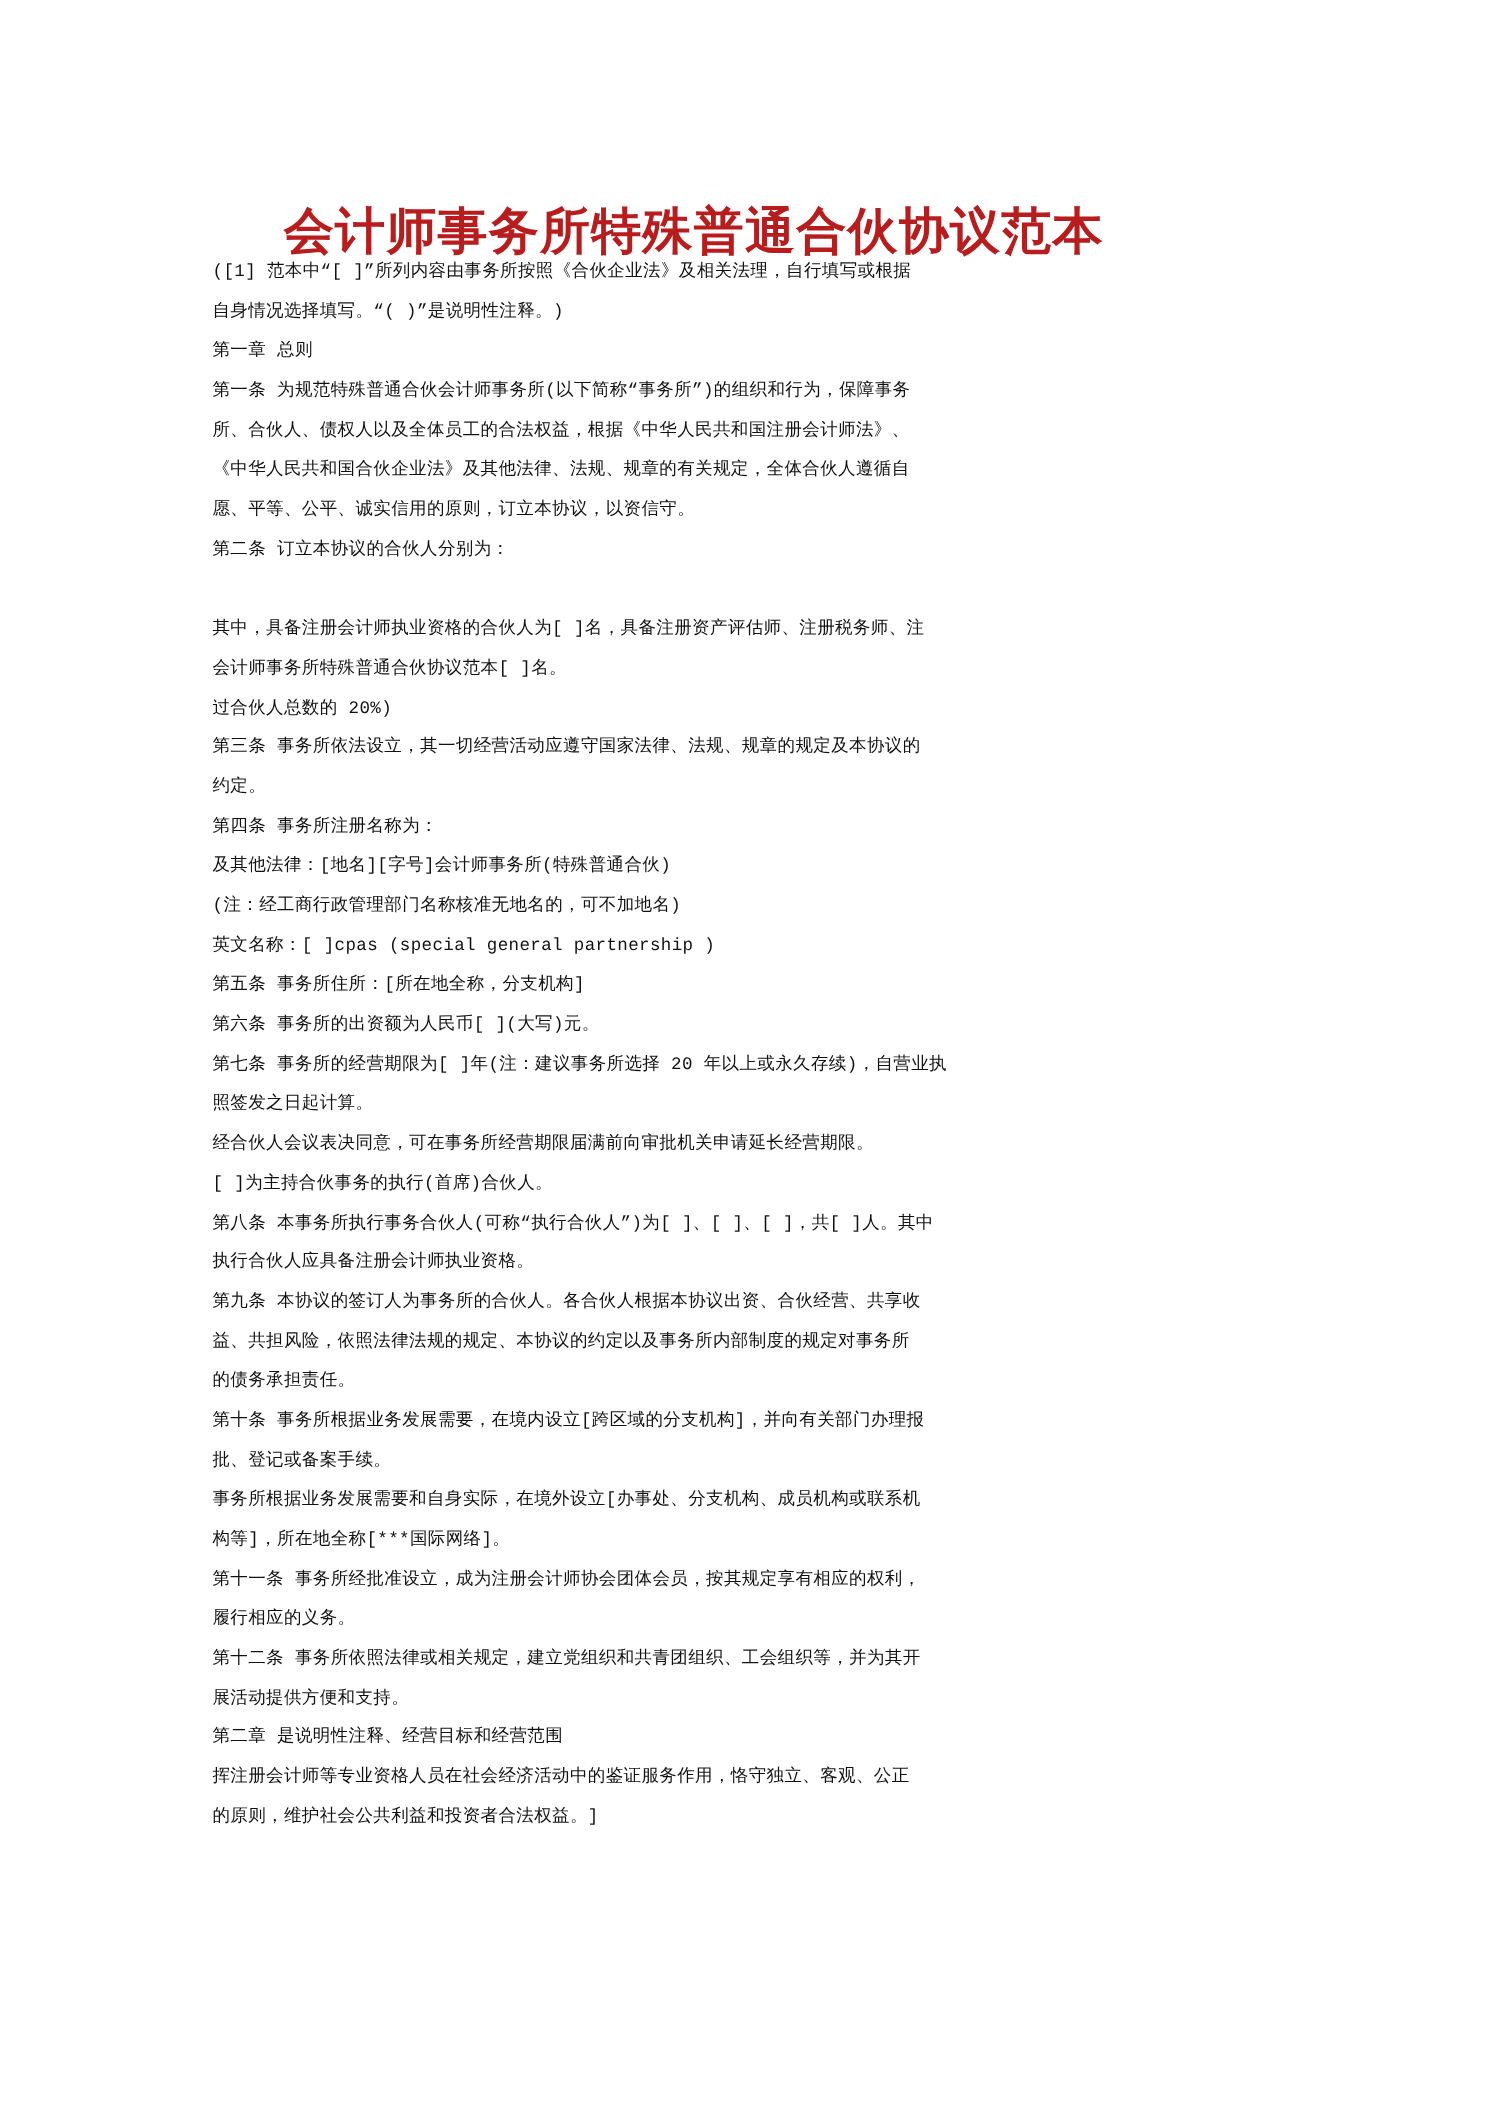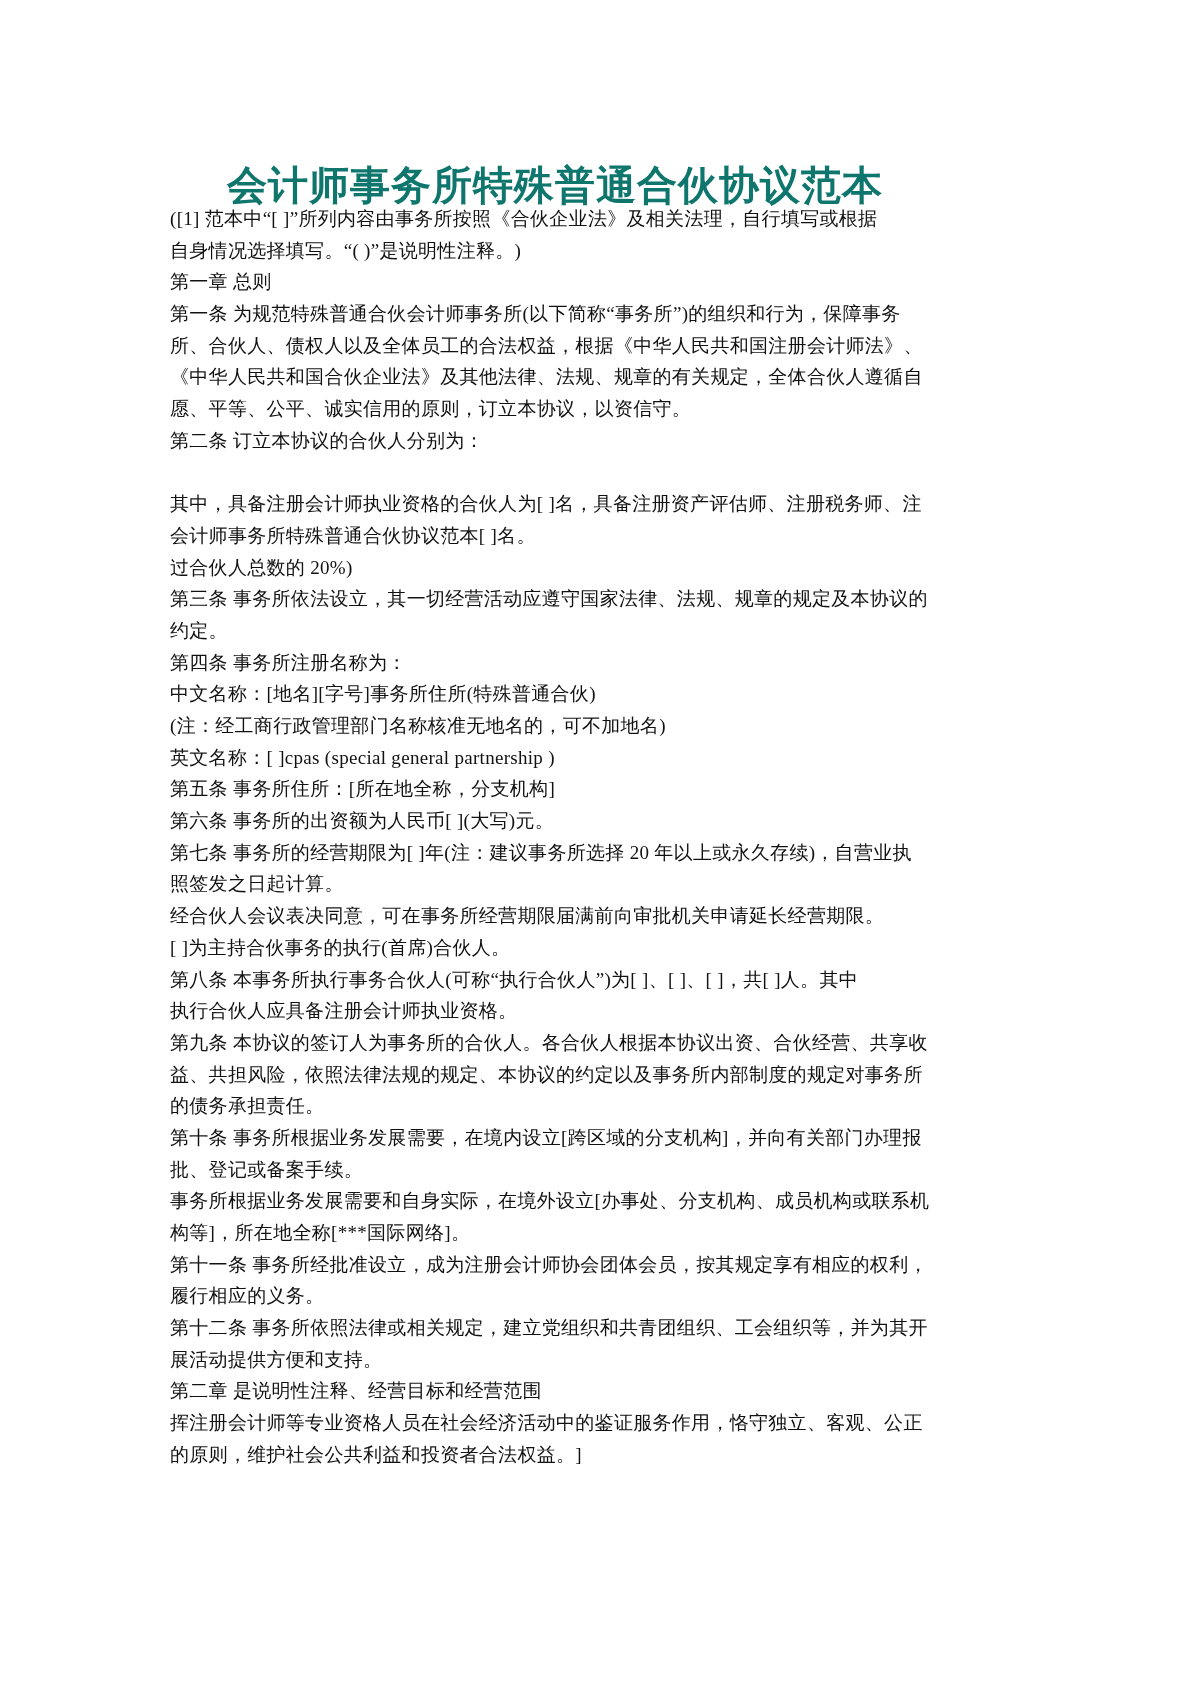"会计师事务所特殊普通合伙协议范本" .title { color: #0f766e -> #b91c1c }
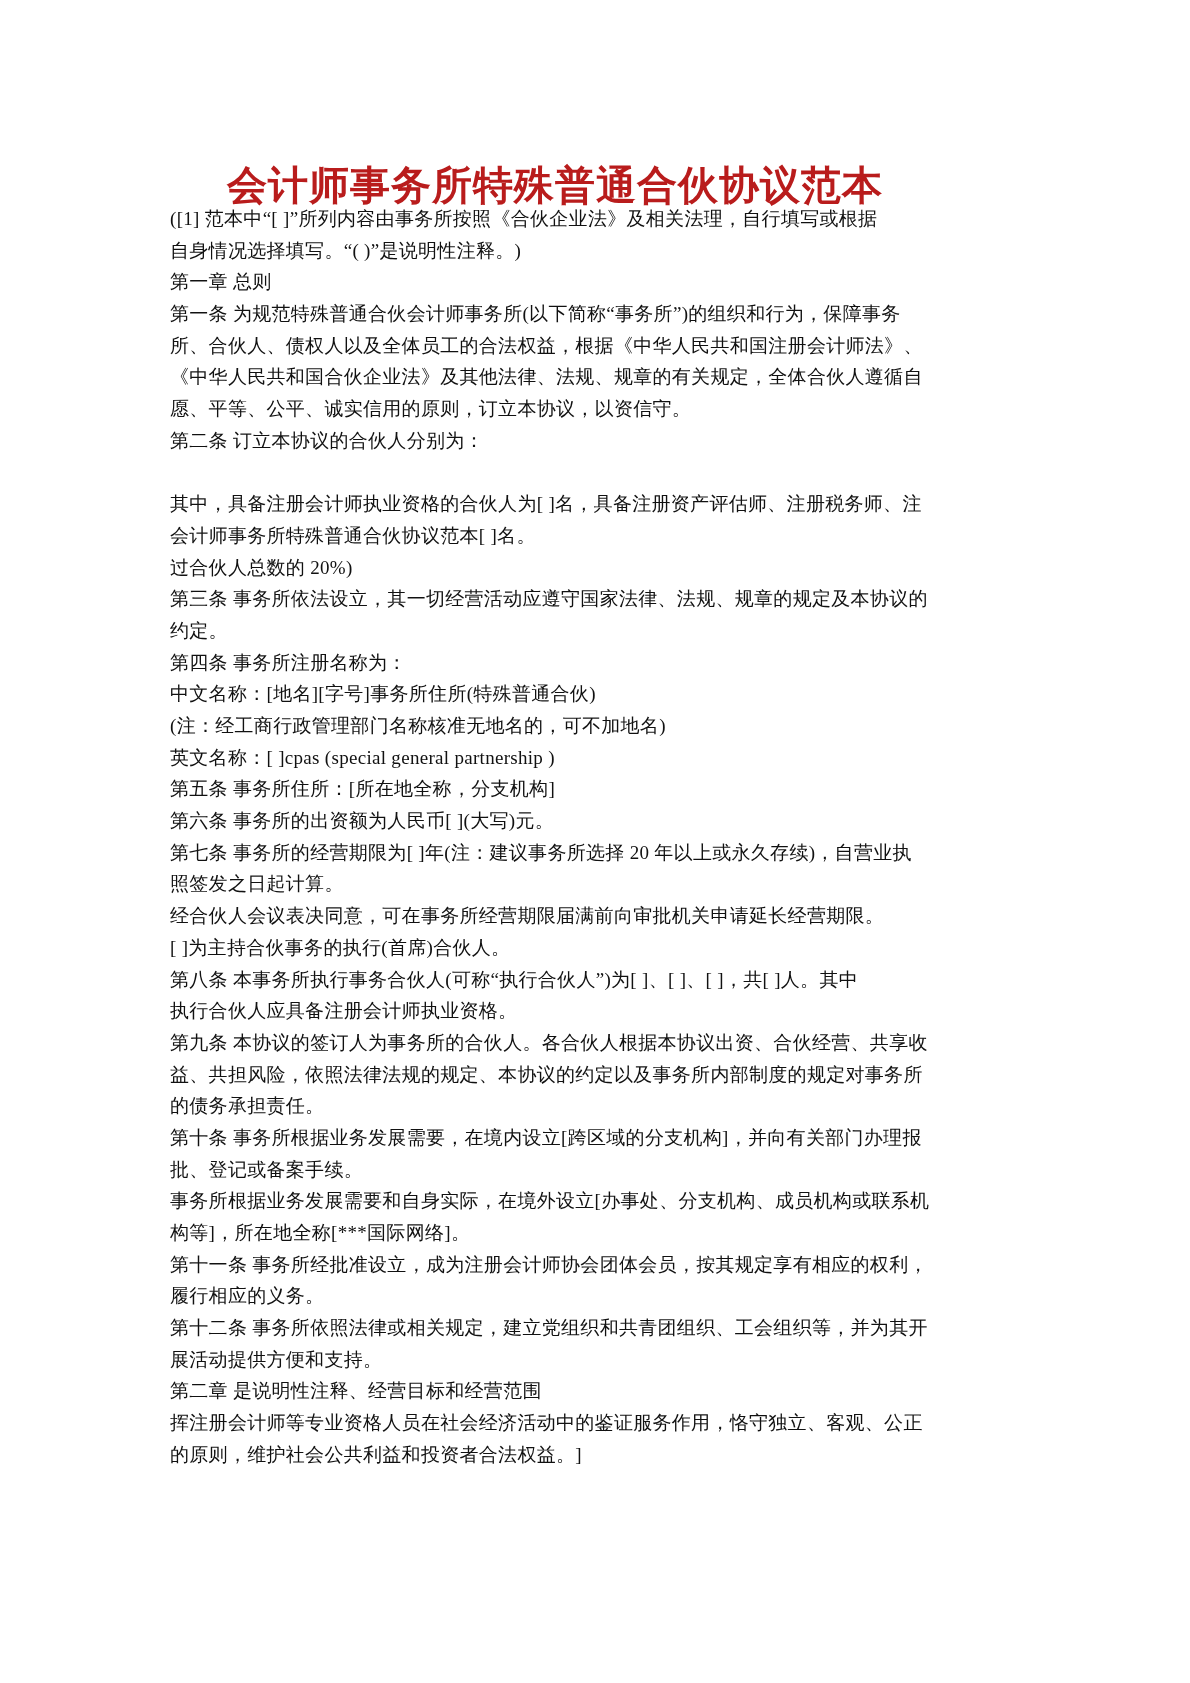"([1] 范本中“[" .body { font-family: Liberation Serif, serif -> Liberation Mono, monospace; font-size: 19px -> 14px }
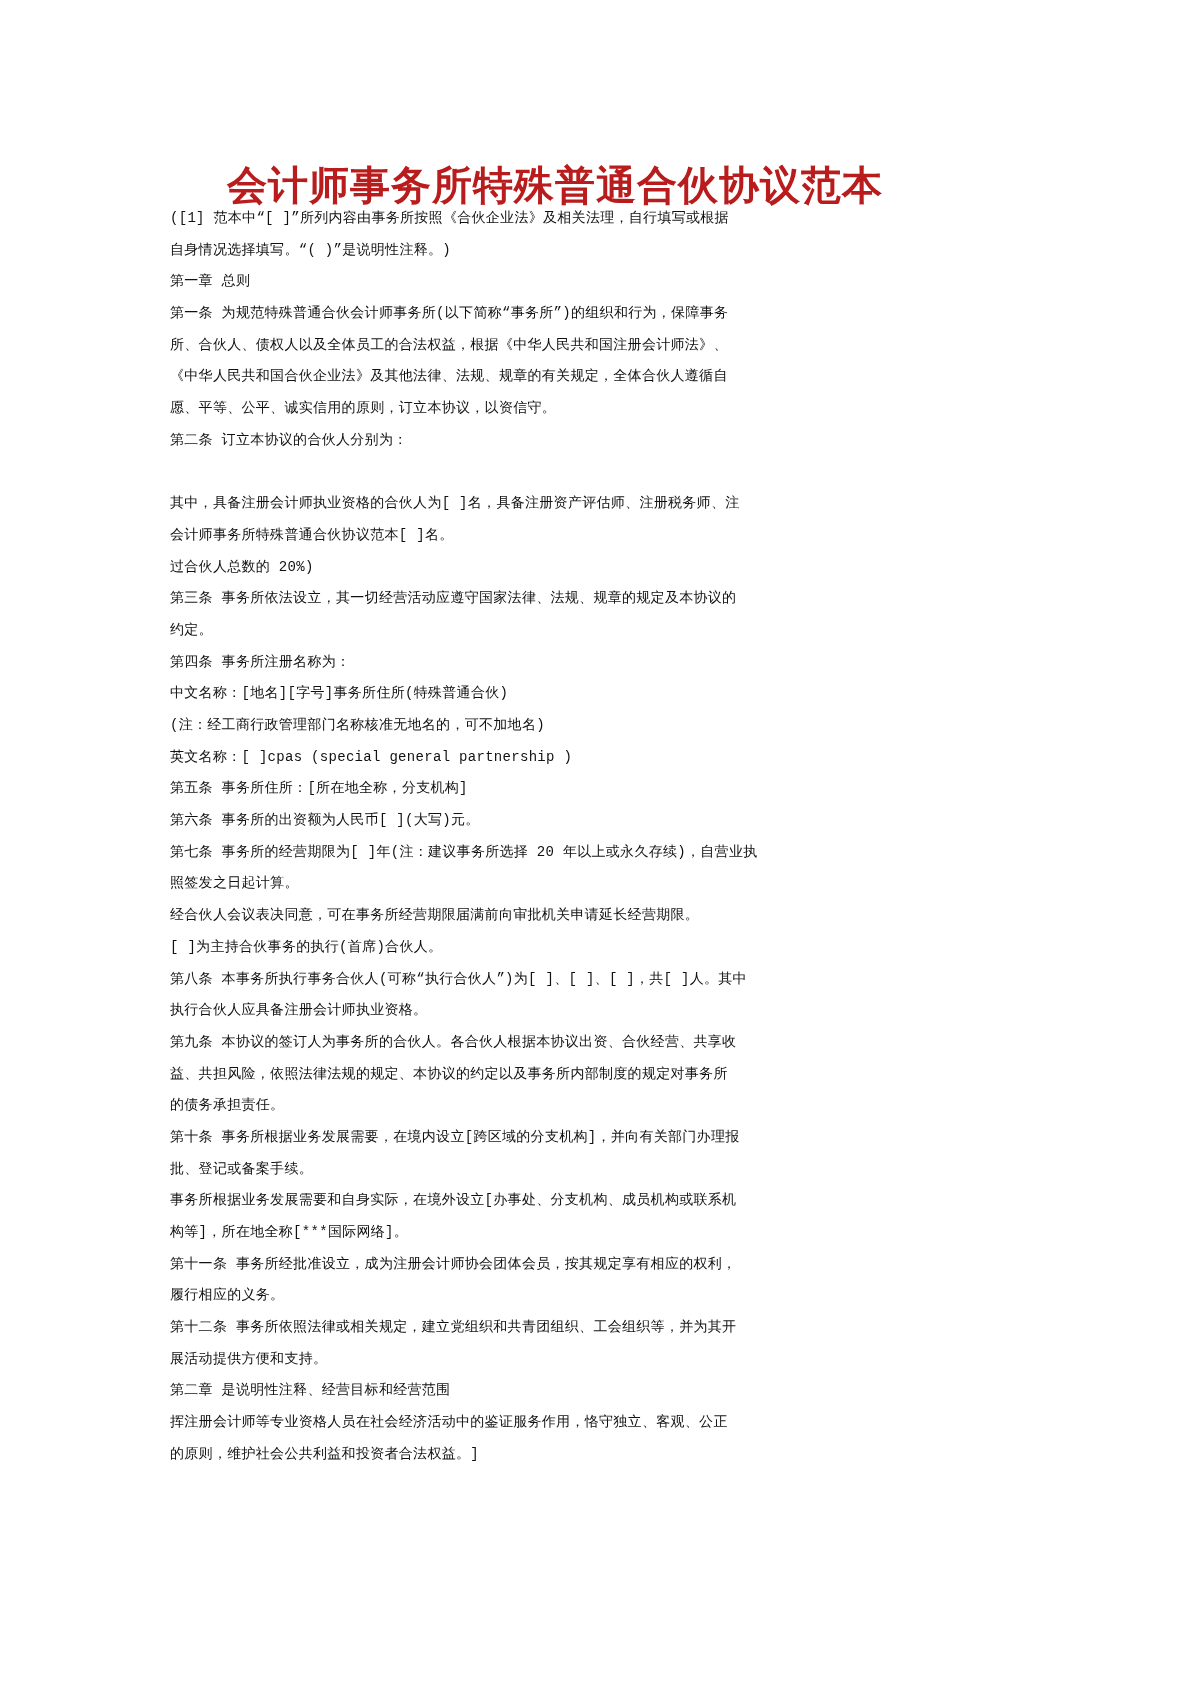"中文名称：[地名][字号]事务所住所(特殊普通合伙)" div.line { text: 中文名称：[地名][字号]事务所住 -> 及其他法律：[地名][字号]会计师事务 }
